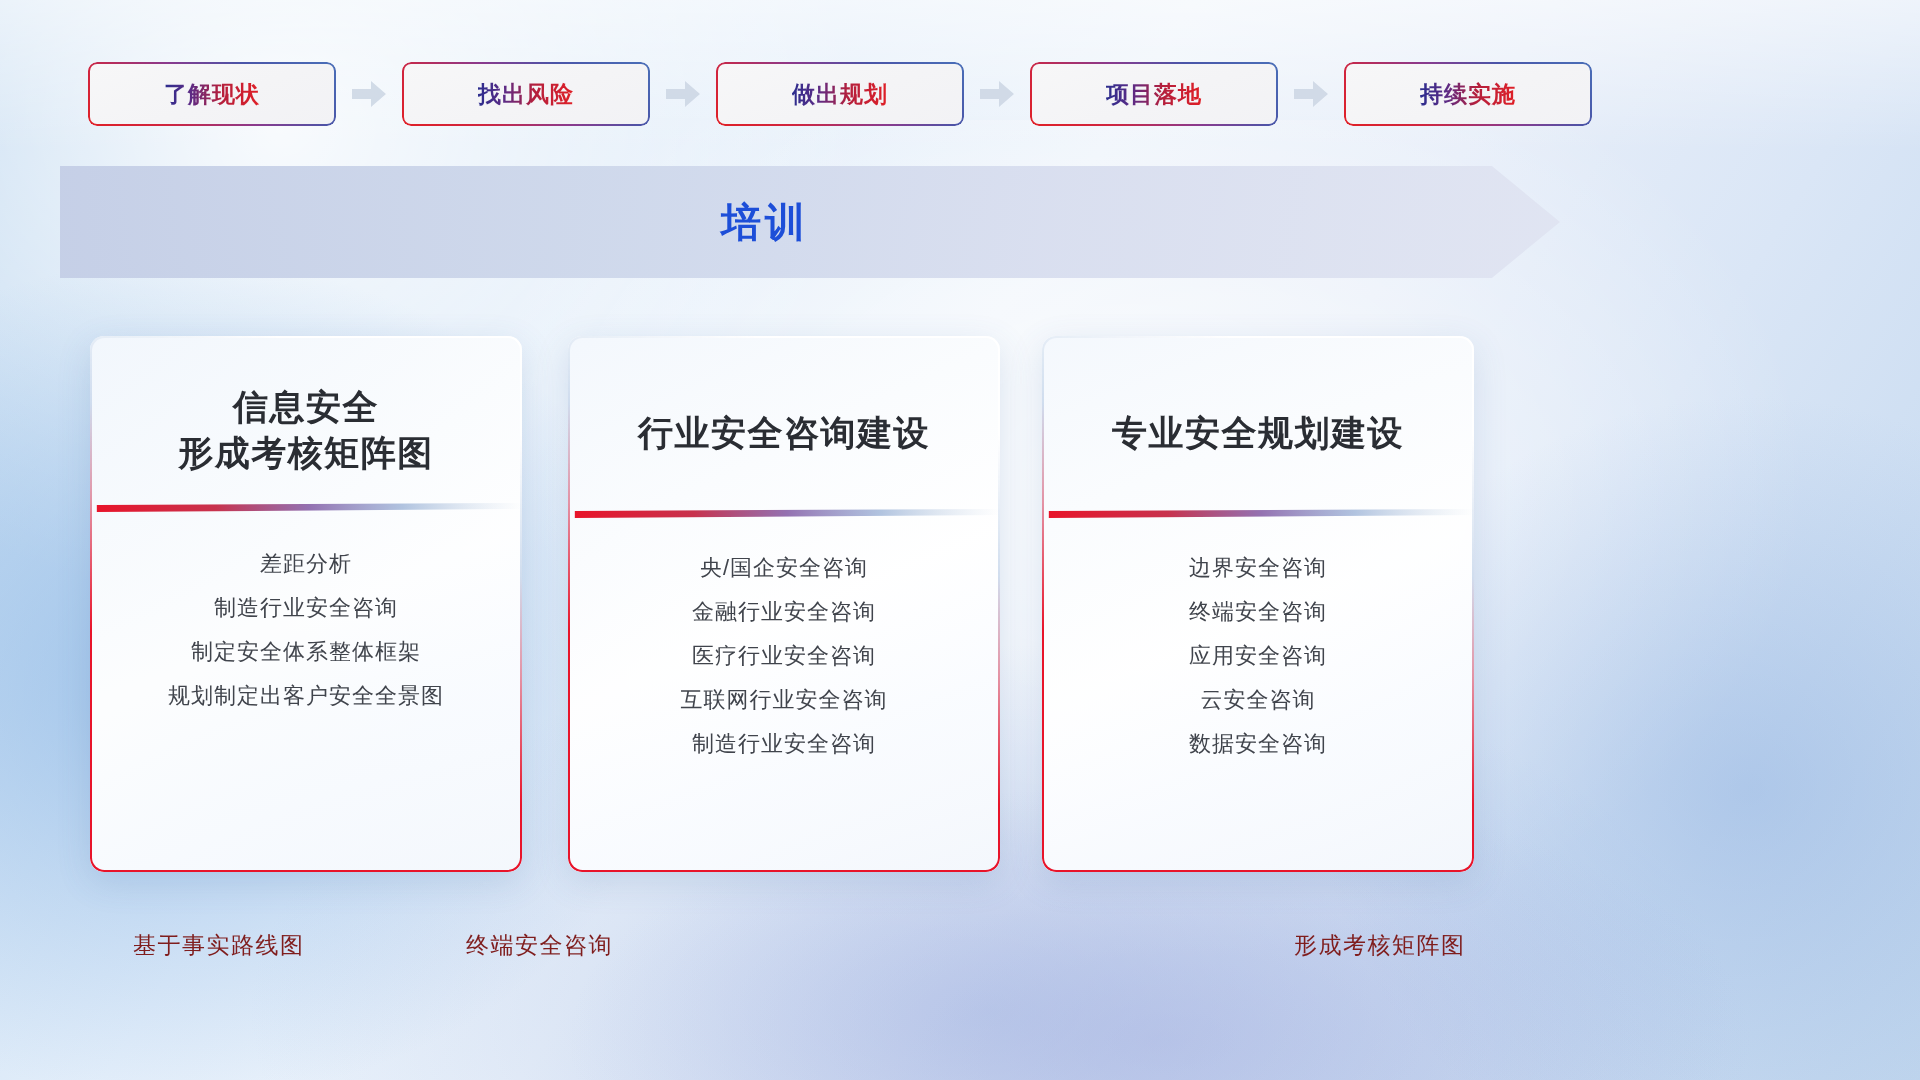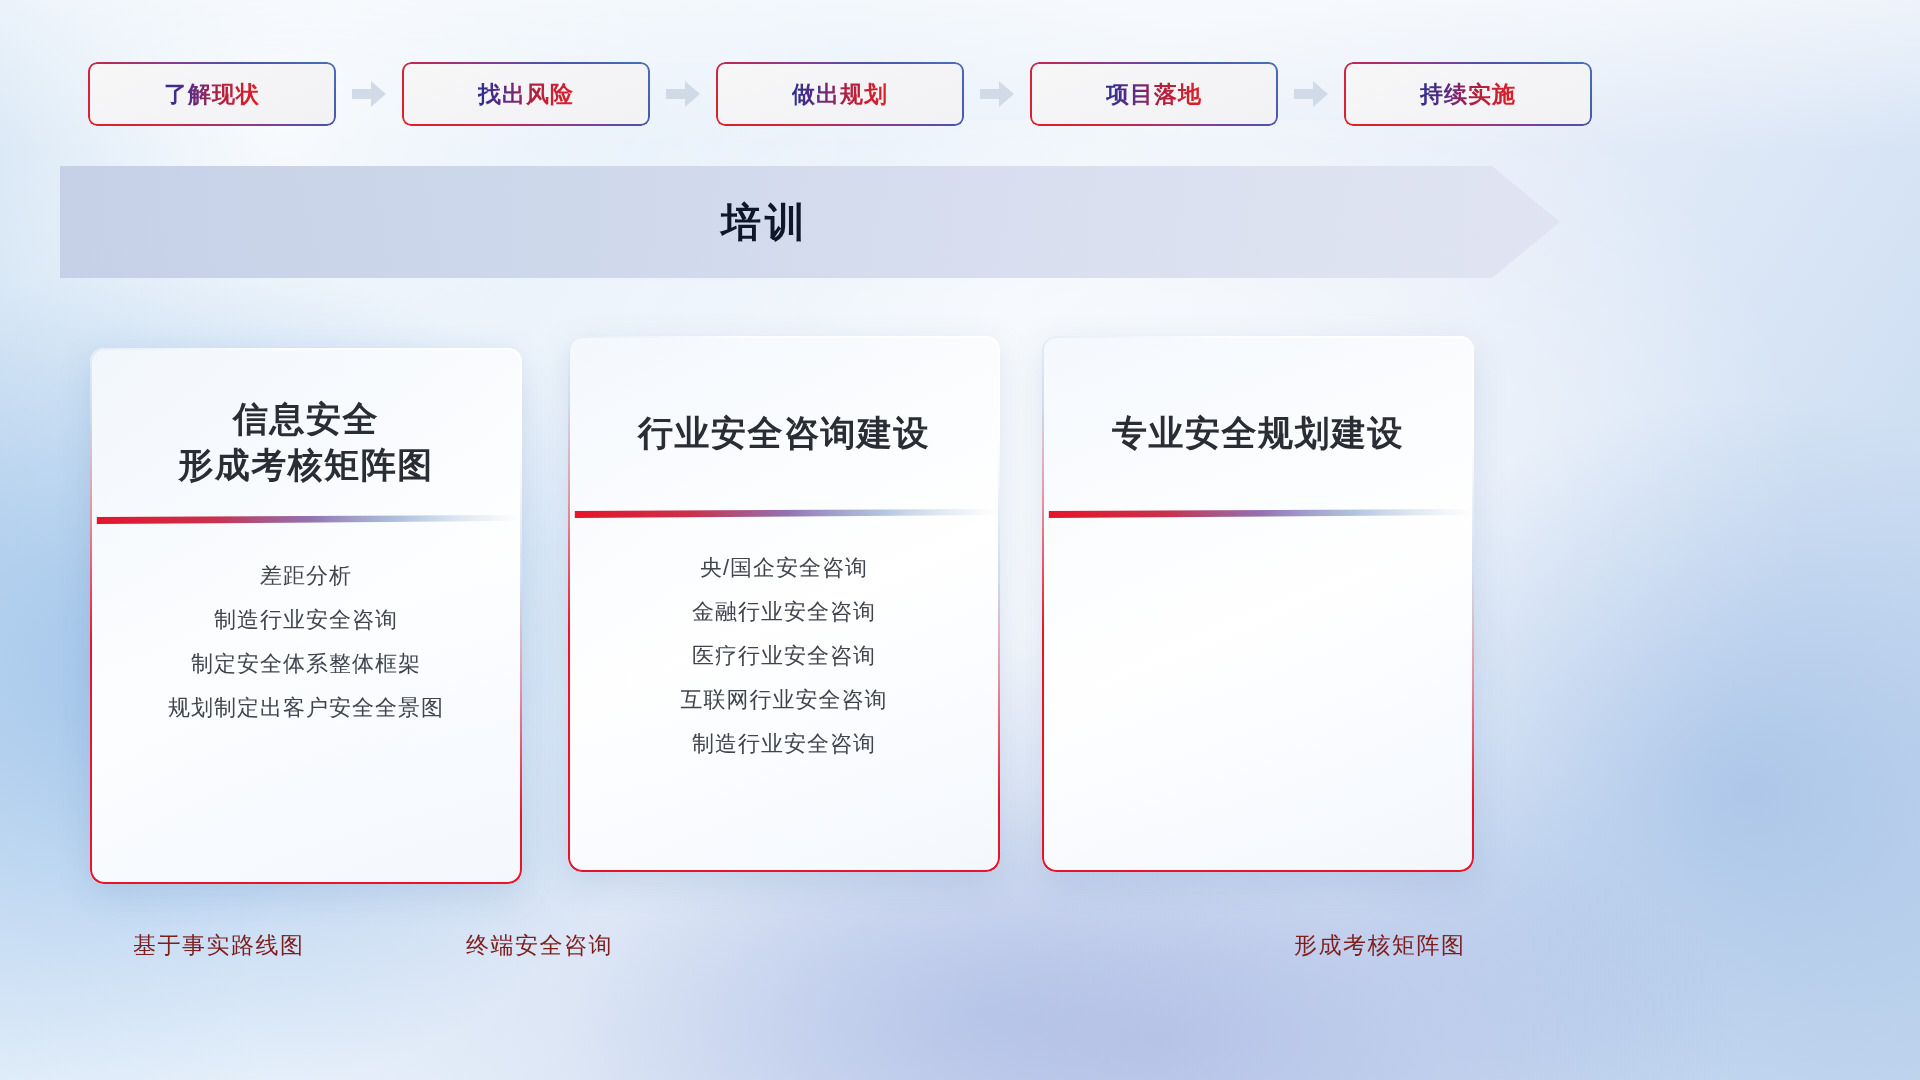"培训" #band .band-title { color: #0f172a -> #1d4ed8 }
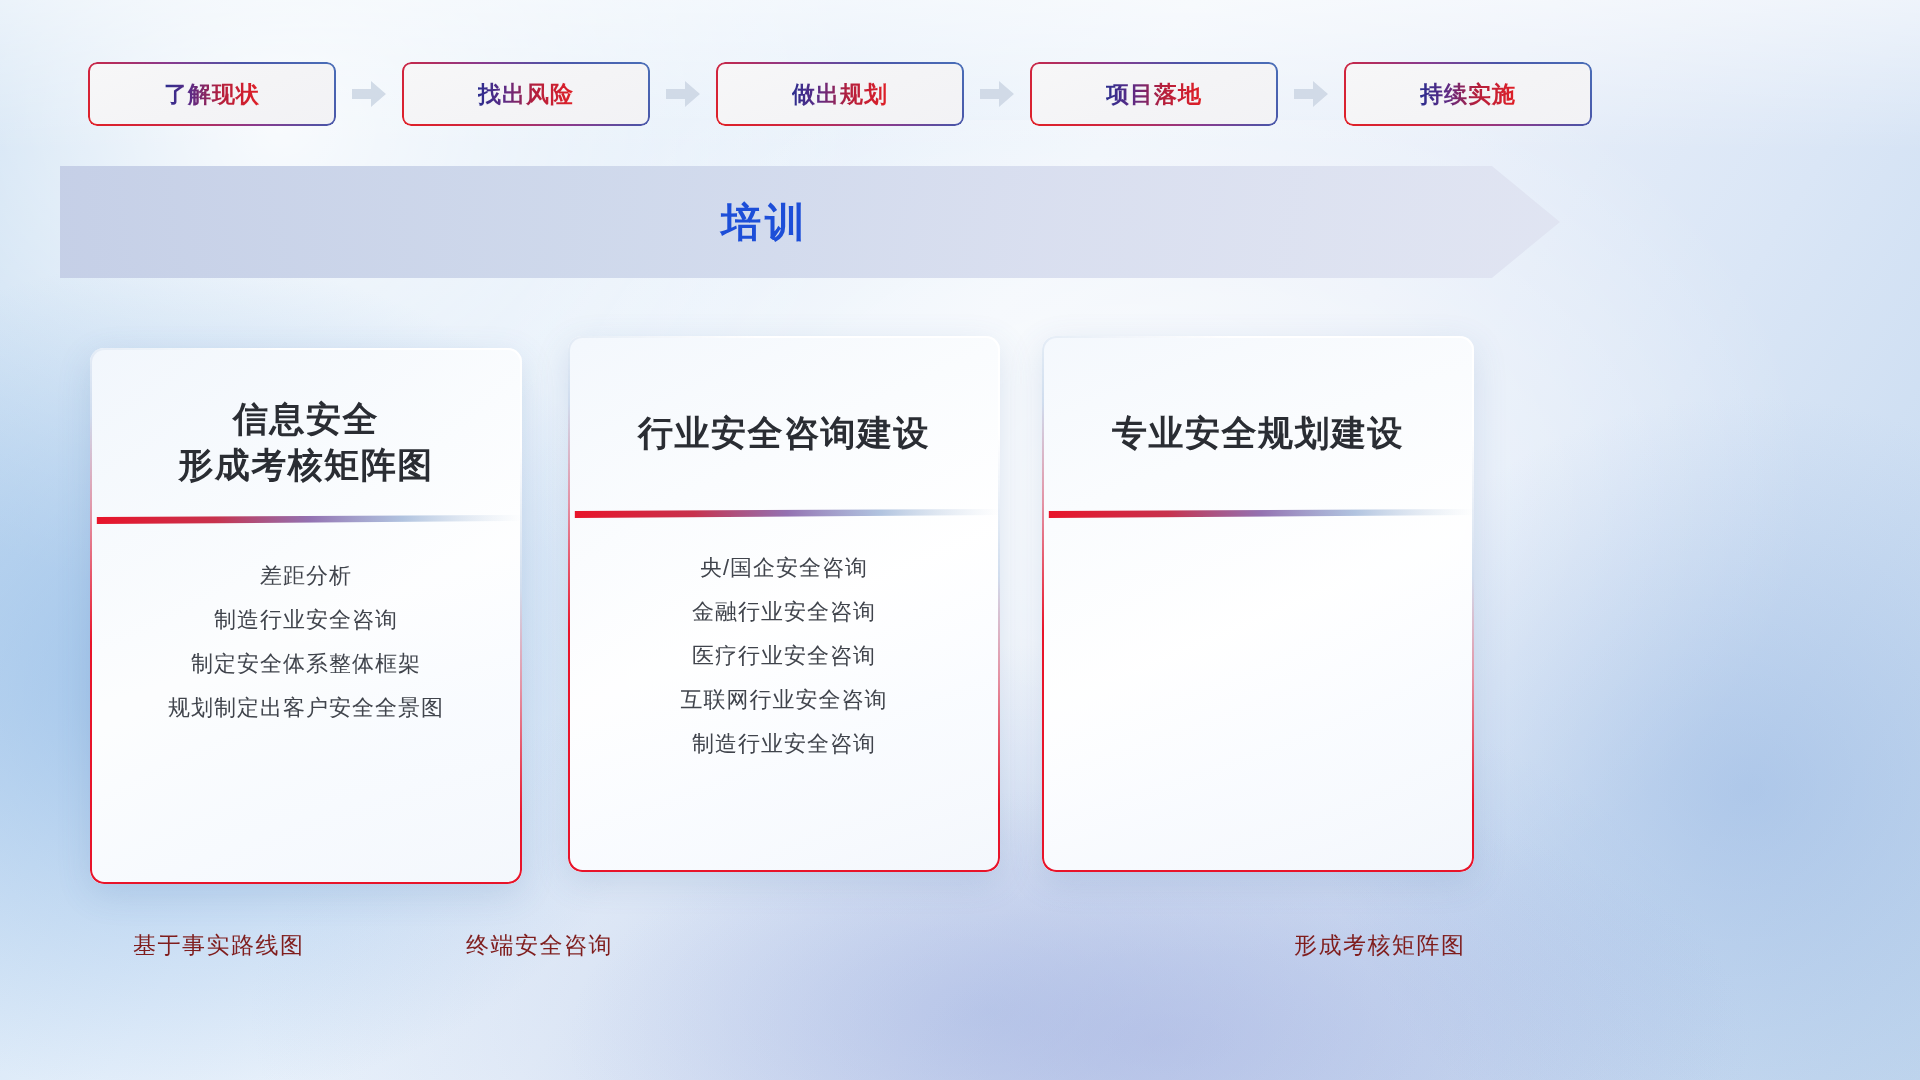"信息安全" .card-1 { margin-top: 12px -> none }
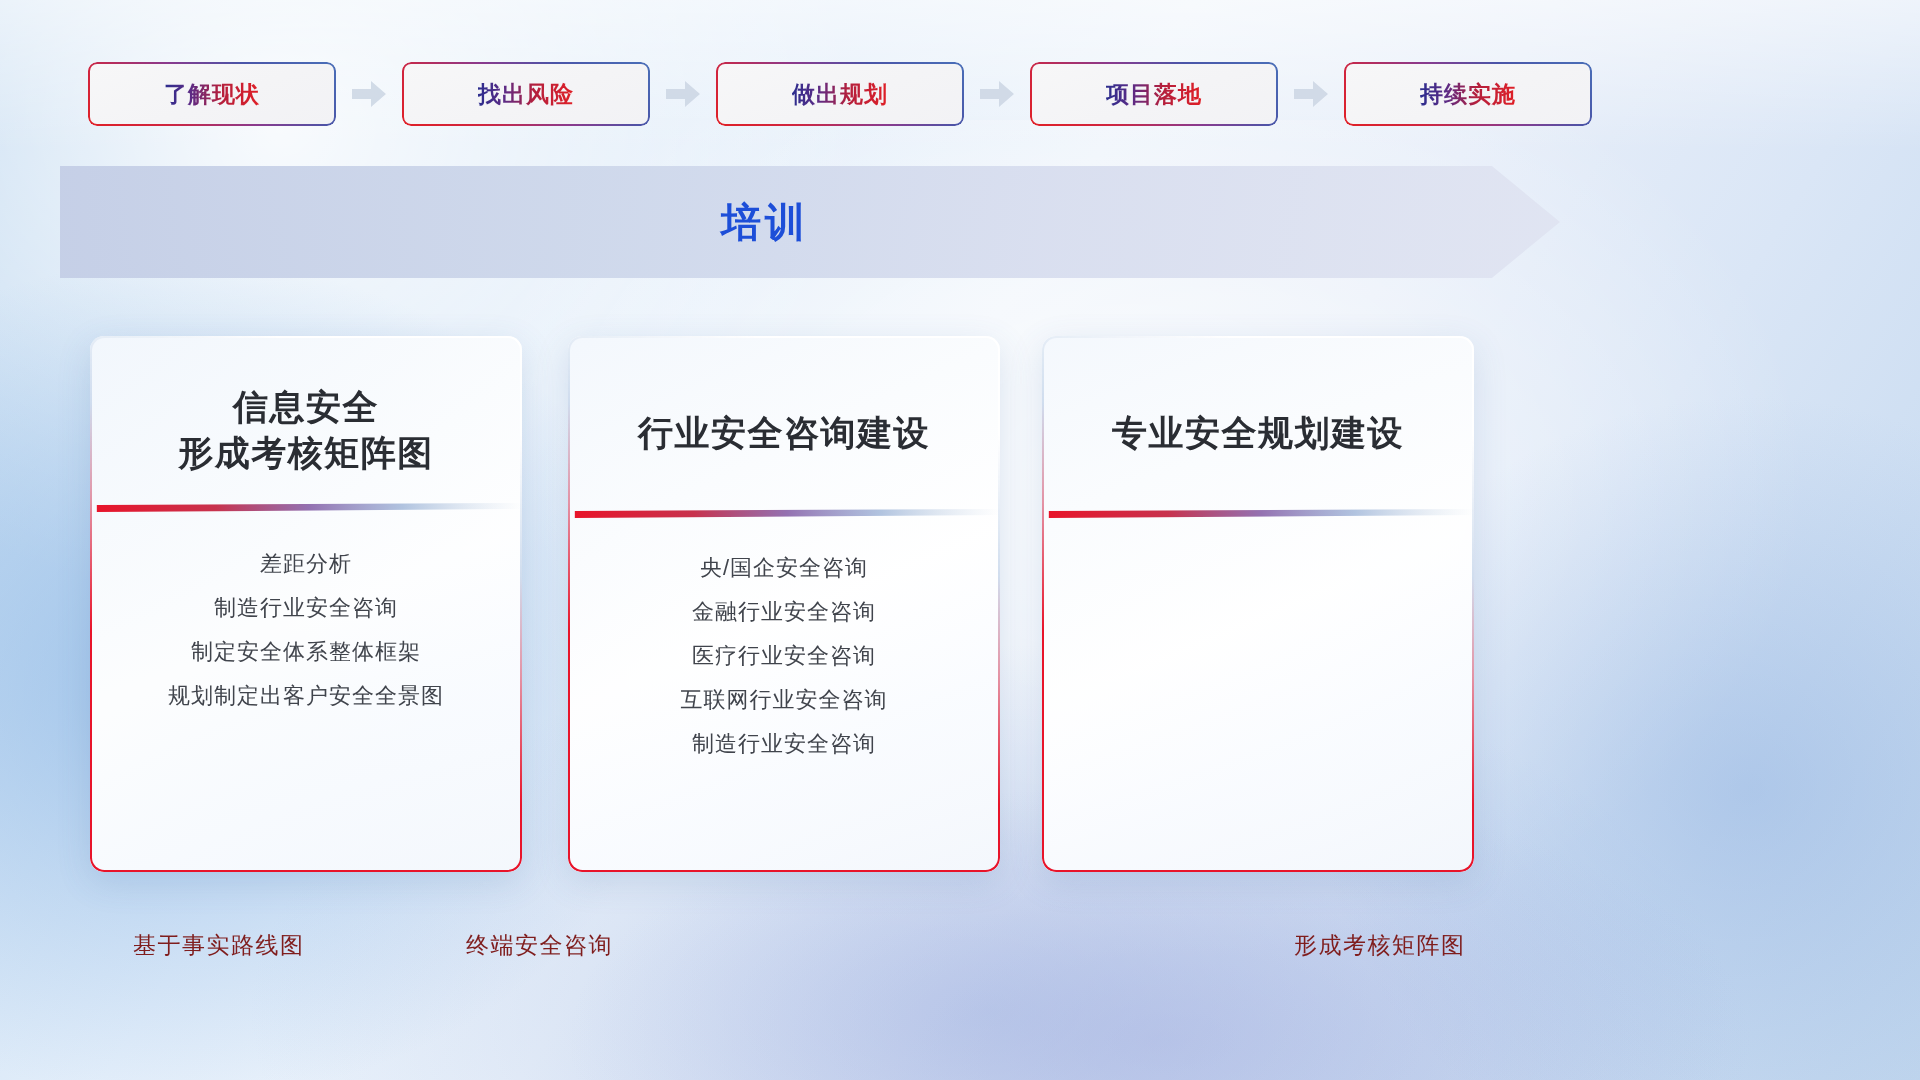"边界安全咨询" div.card-list { html: none -> <div> <div>边界安全咨询</div> <div>终端安全咨询</div> <div>应用安全咨询</div> <div>云安全咨询</div> <div>数据安全咨询</div> </div> }
